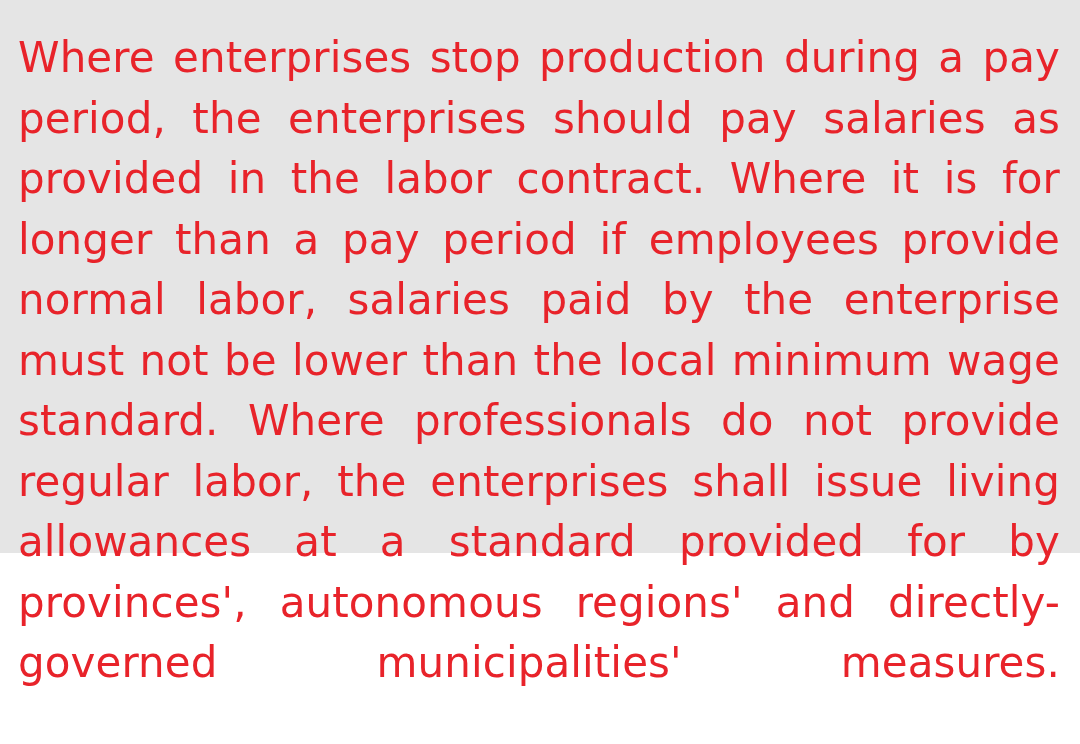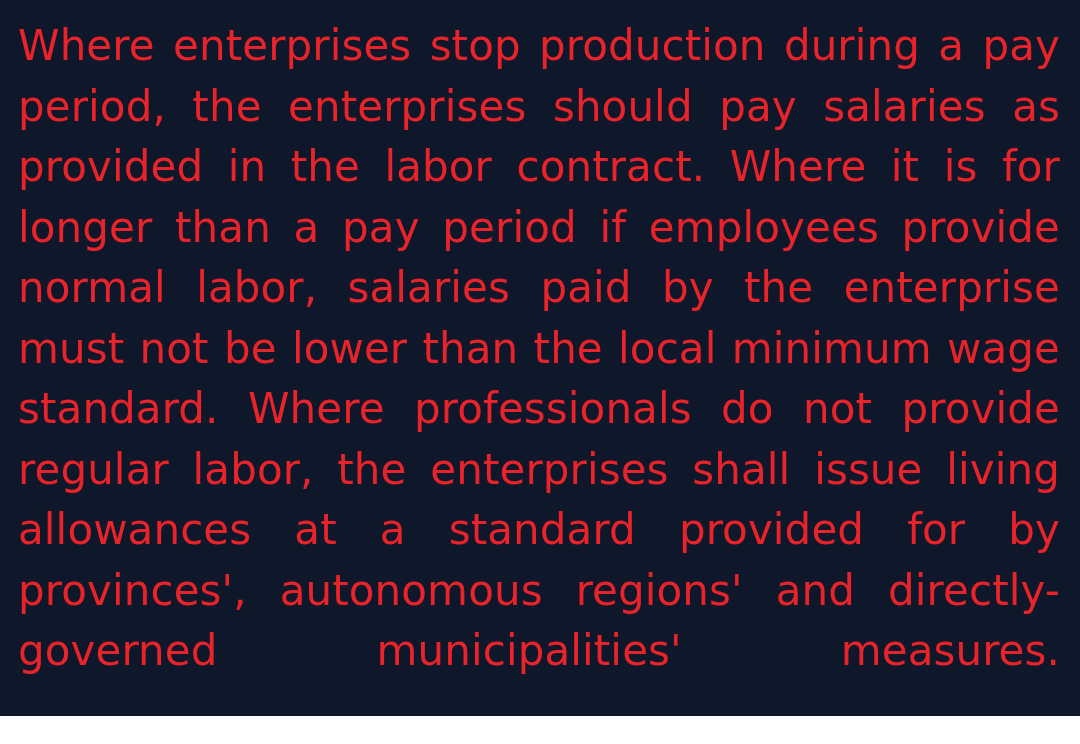"Where enterprises stop production during" .page { background: #0f172a -> #e5e5e5; height: 716px -> 553px; padding: 16px 20px 0 18px -> 28px 20px 0 18px }
